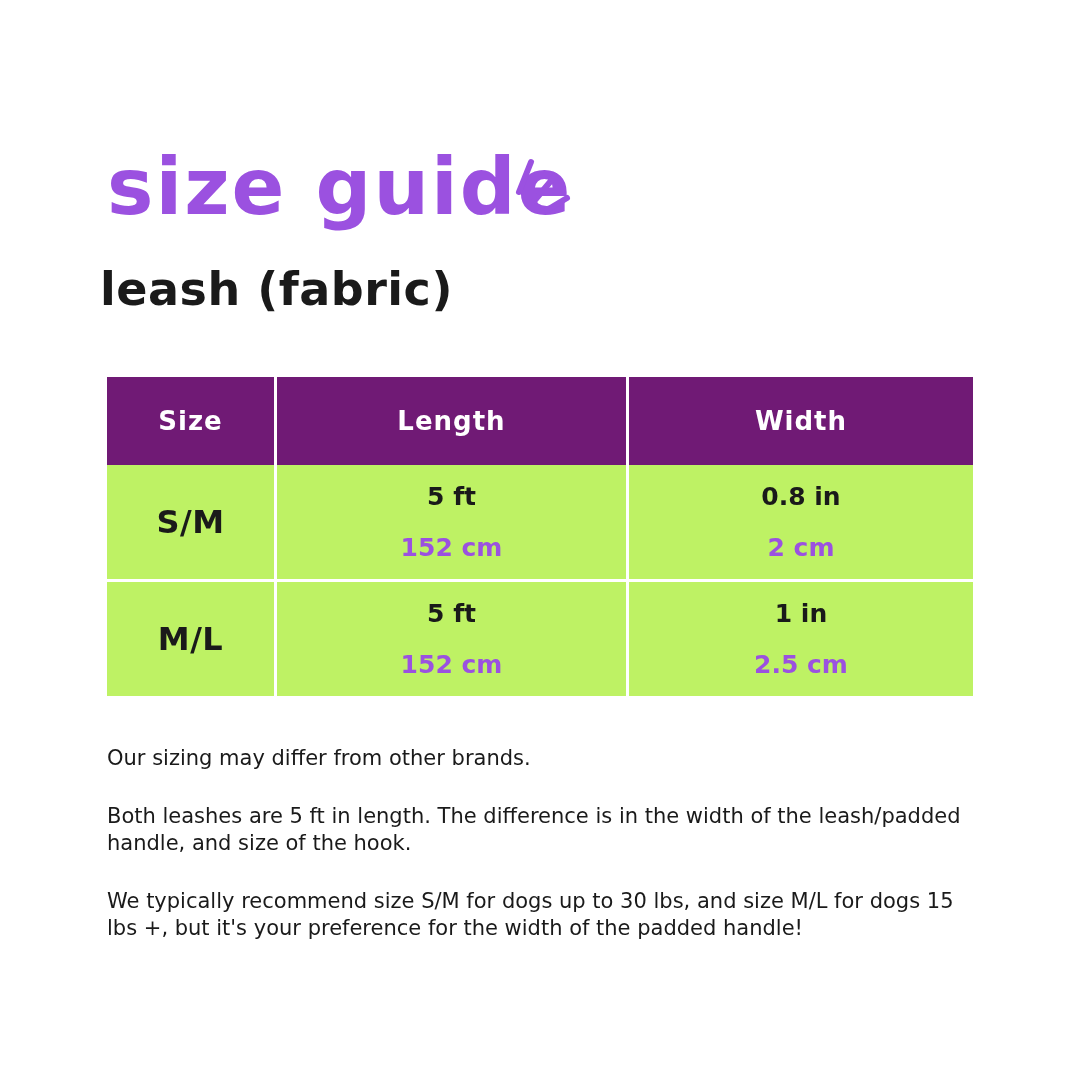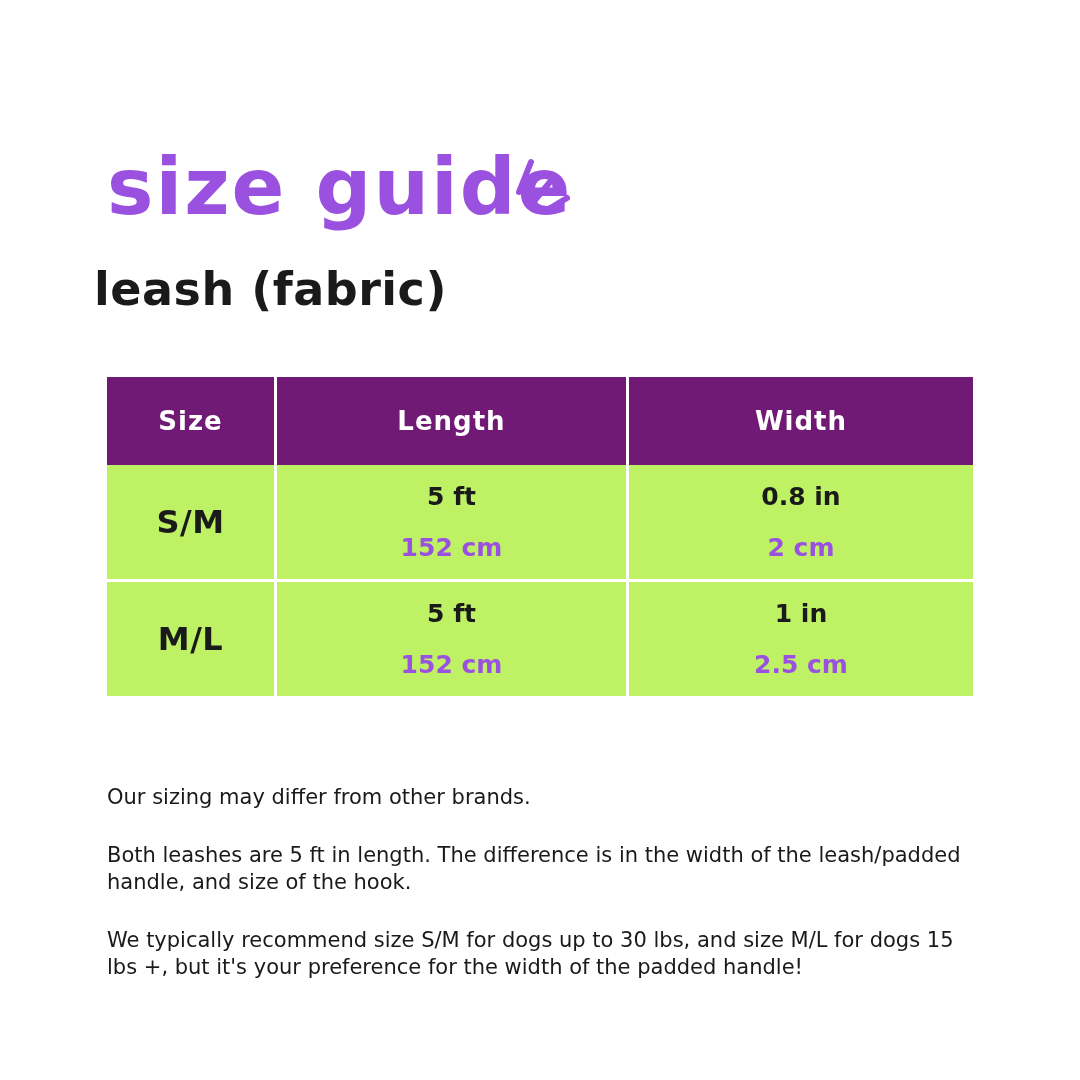"leash (fabric)" .title-sub { left: 94px -> 100px }
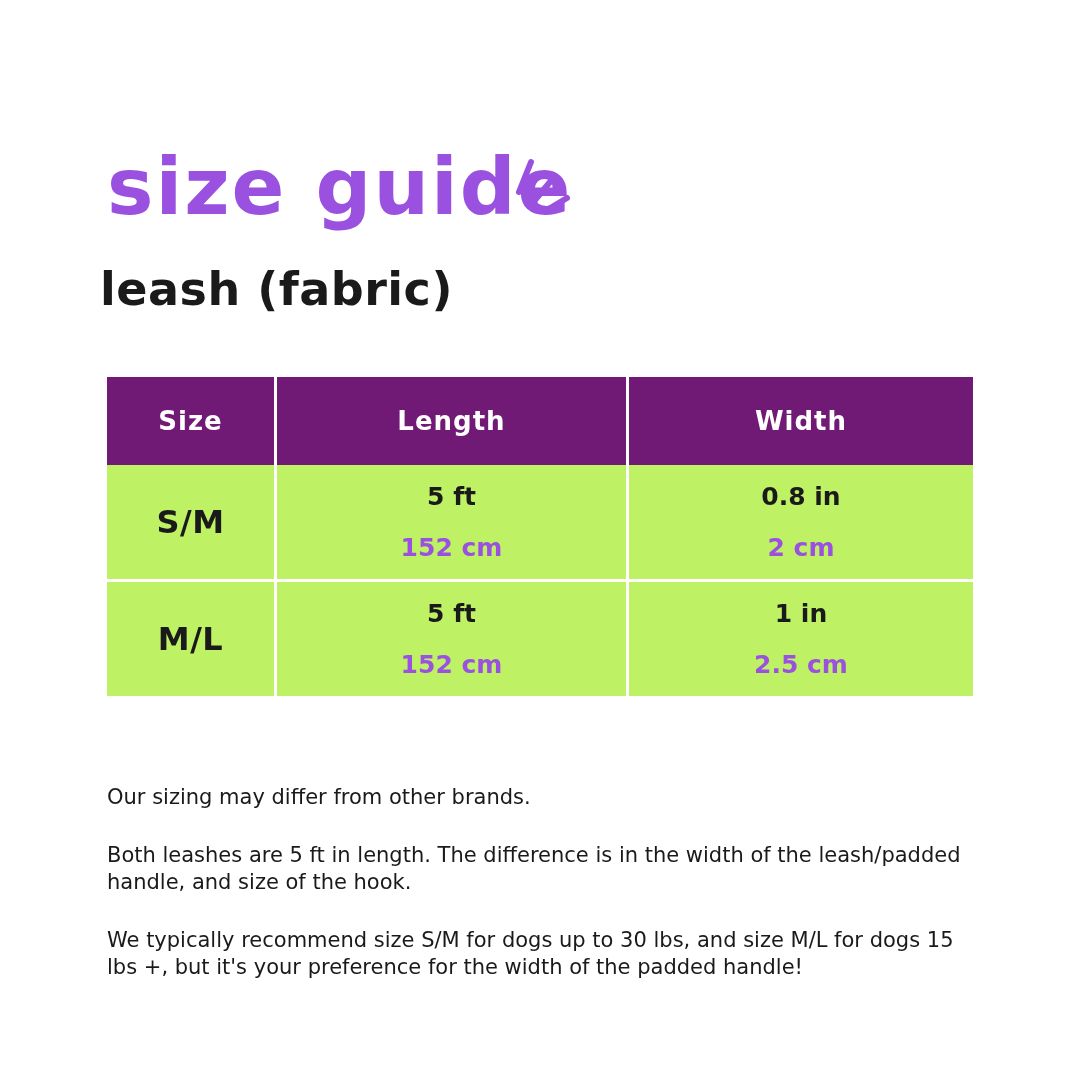"Our sizing may differ from" .notes { margin-top: 39px -> none }
